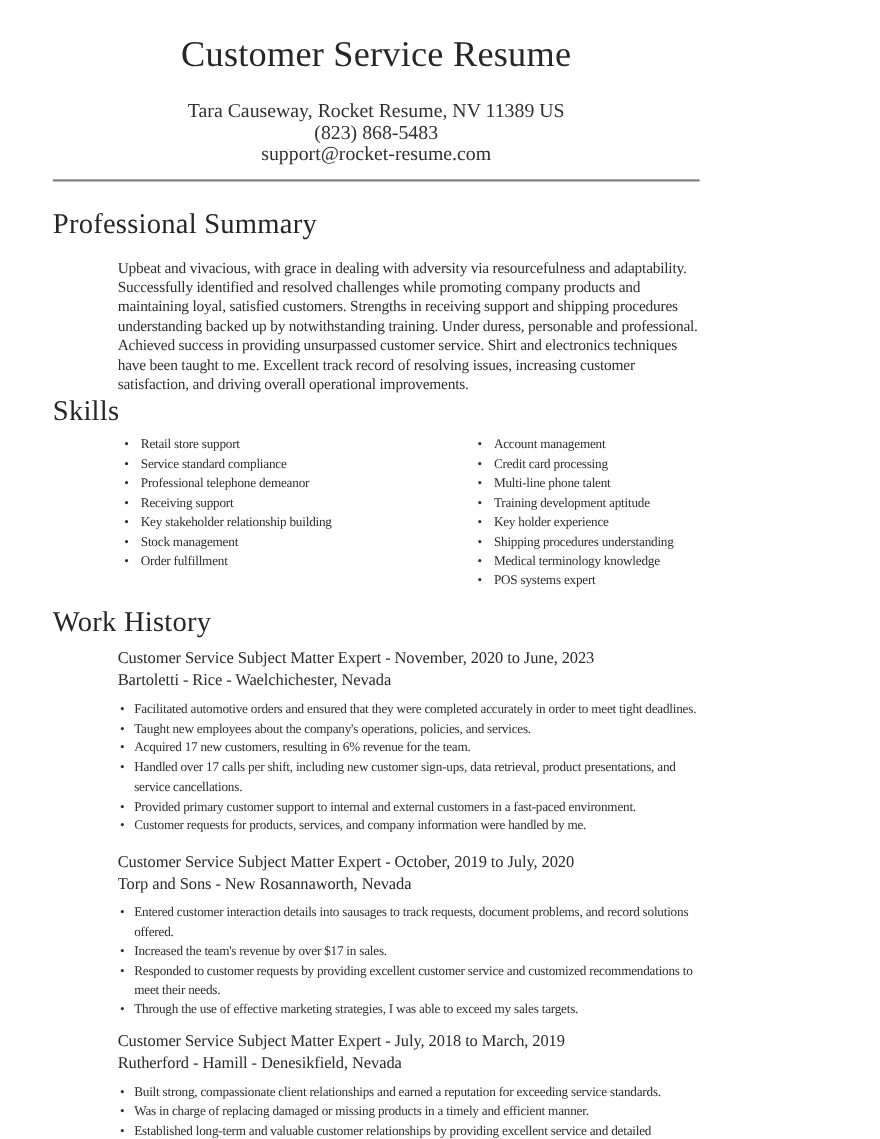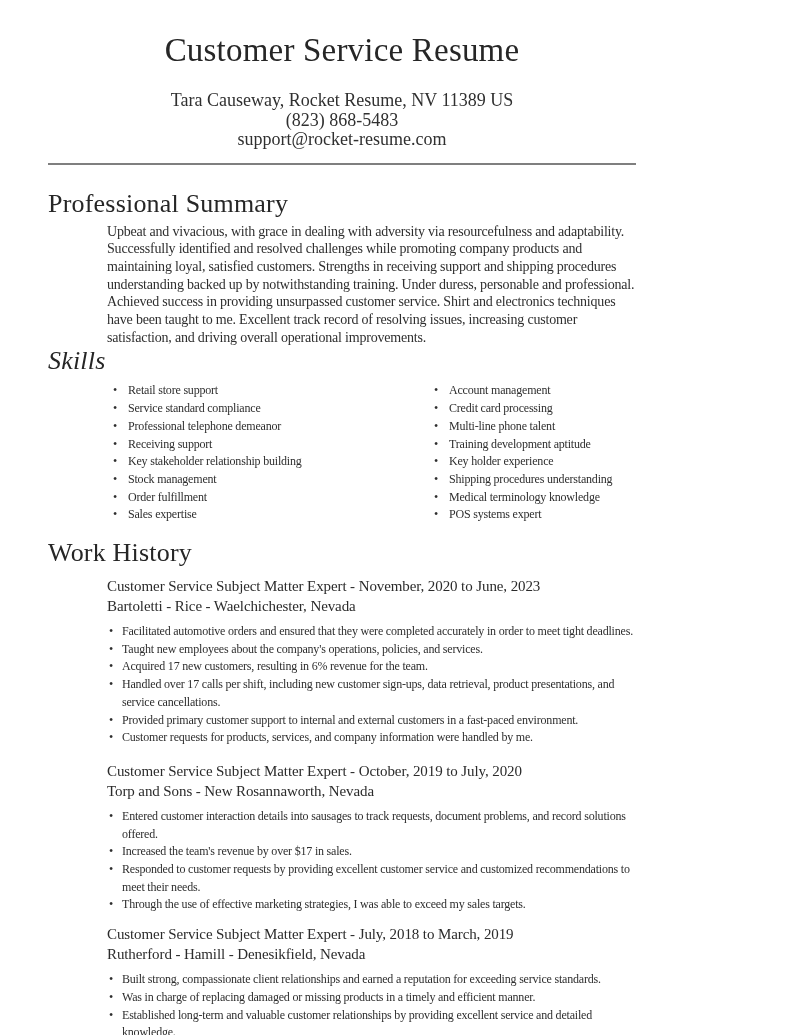"Professional Summary" .h-summary { margin: 24px 0 4px -> 24px 0 17px }
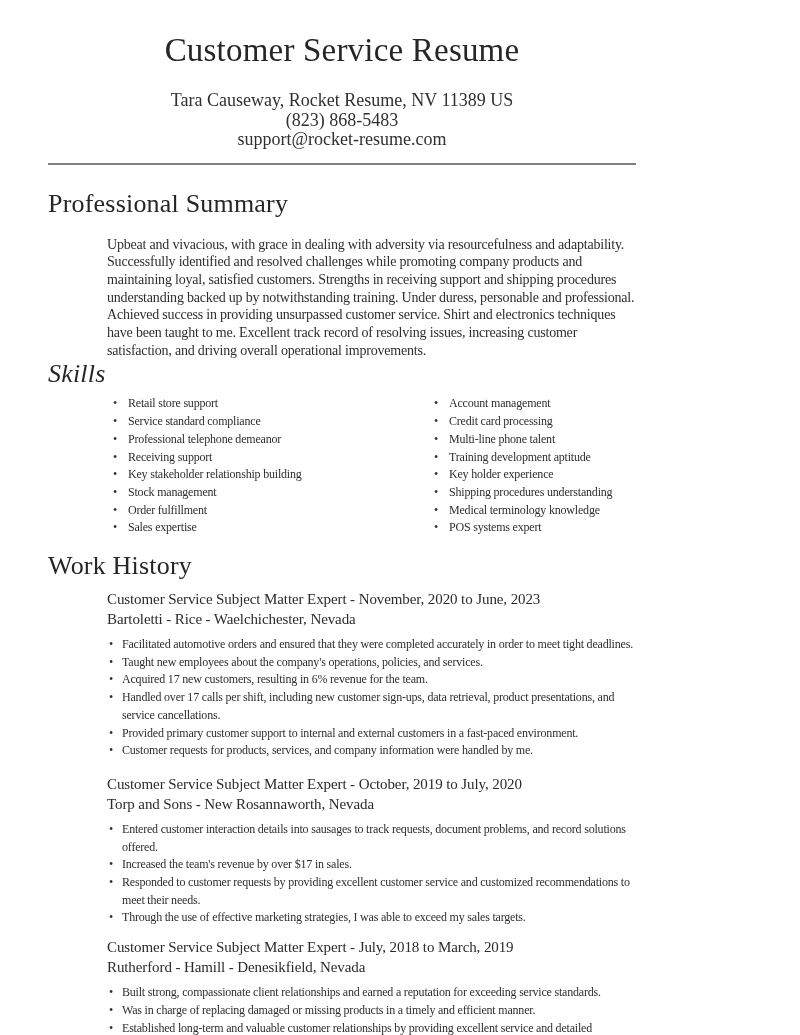"Skills" .h-skills { font-style: italic -> none }
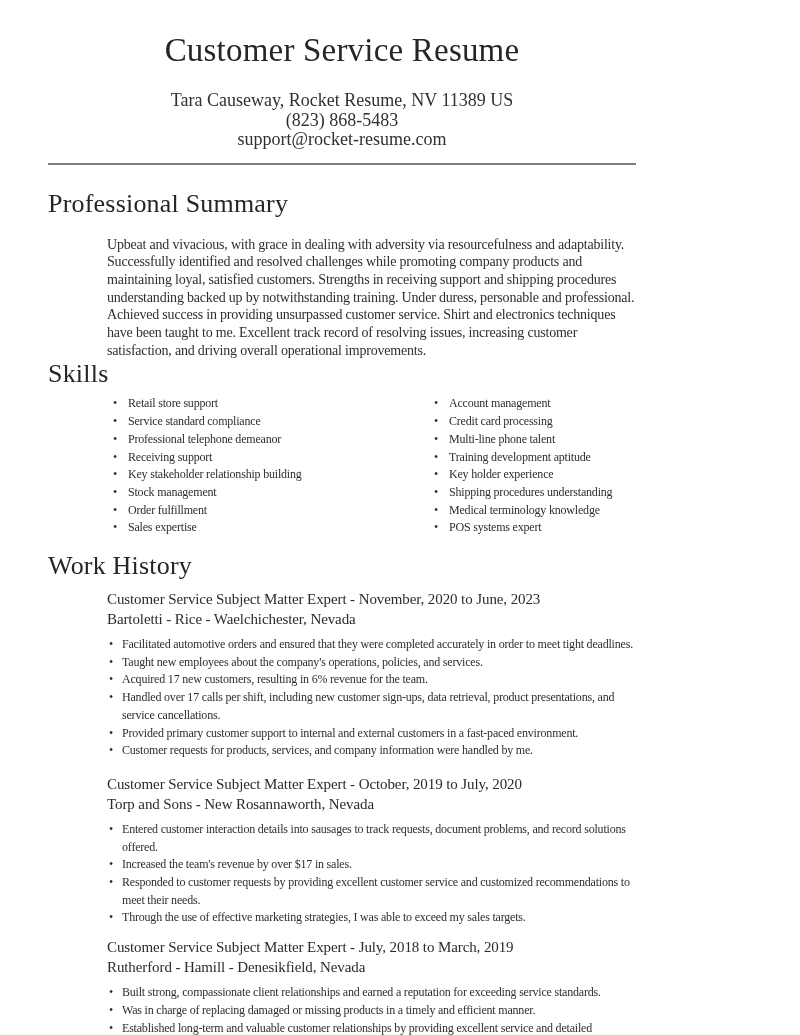"Sales expertise" li { html: <li>Sales expertise</li> -> none }
